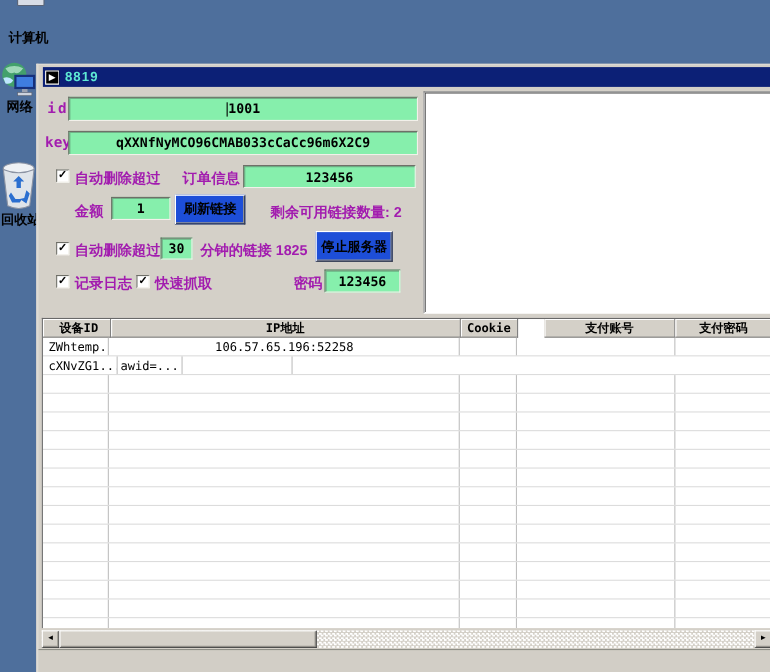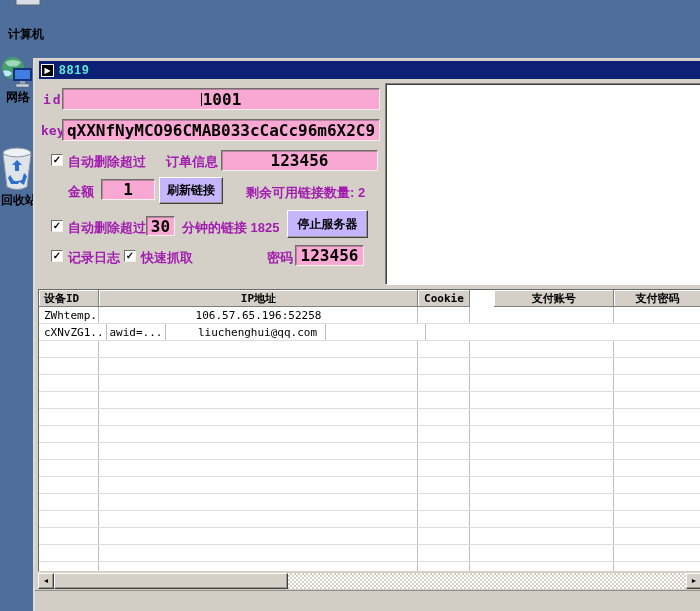"1001" .inp { background: #f9a8d4 -> #86efac; font-size: 16px -> 12px }
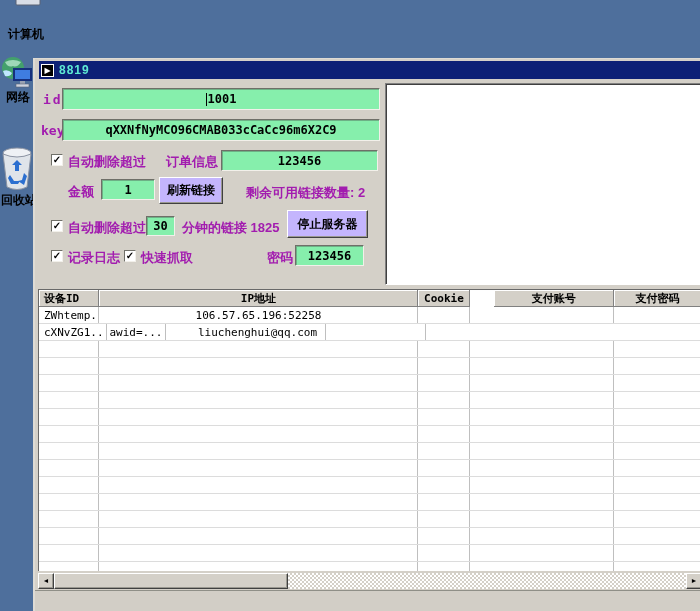"刷新链接" .btn { background: #c4b5fd -> #1d4ed8 }
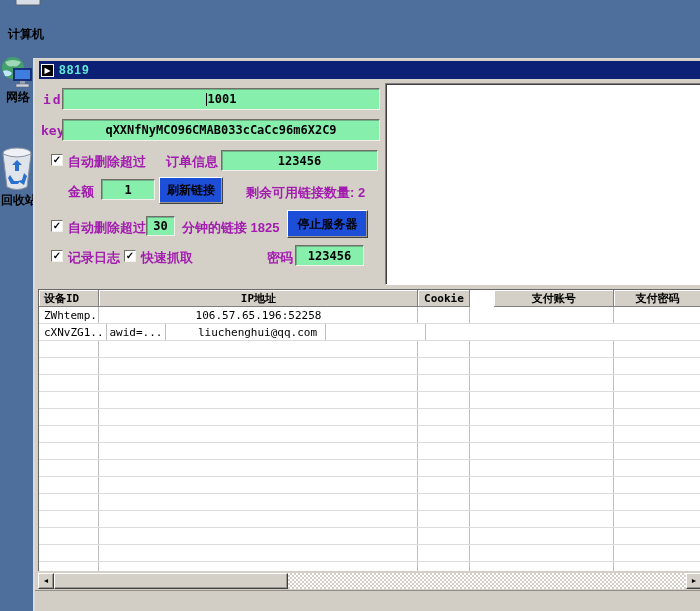"停止服务器" div.btn { width: 81px -> 70px }
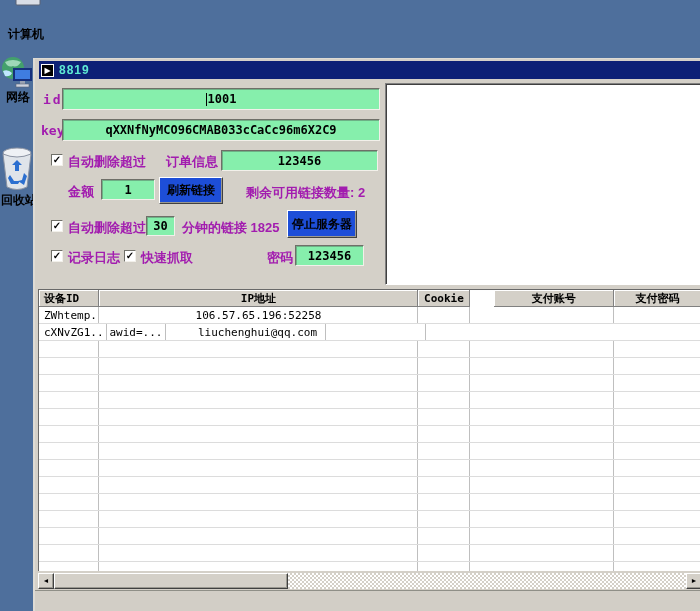"设备ID" .hcell.left { padding-left: 5px -> 15px }
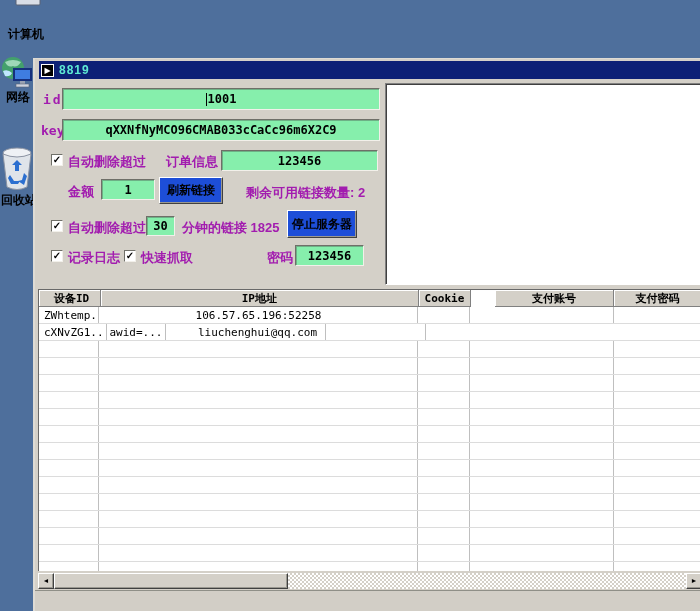"liuchenghui@qq.com" div.tcell { html: <div>liuchenghui@qq.com</div> -> none }
